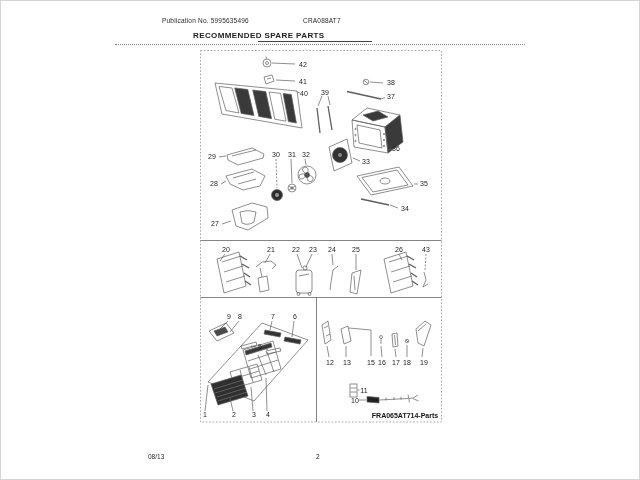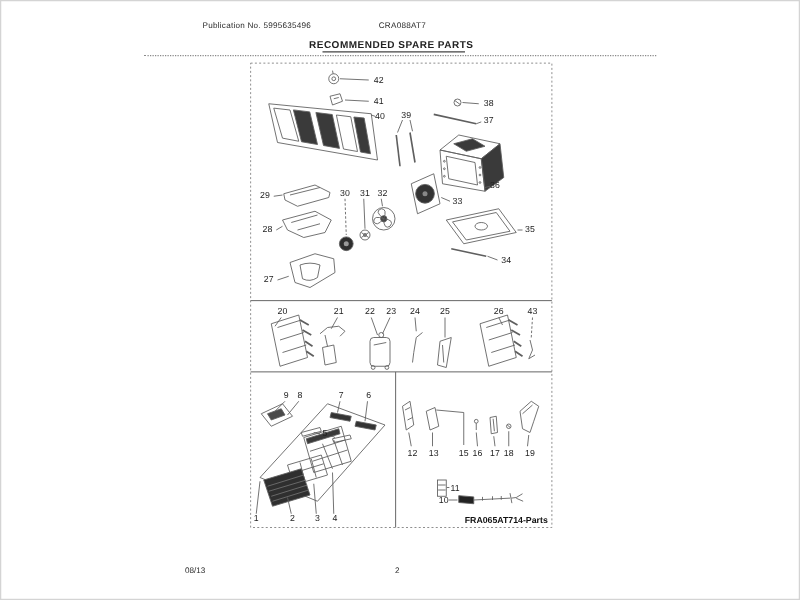"RECOMMENDED SPARE PARTS" .title { text-align: center -> none }
